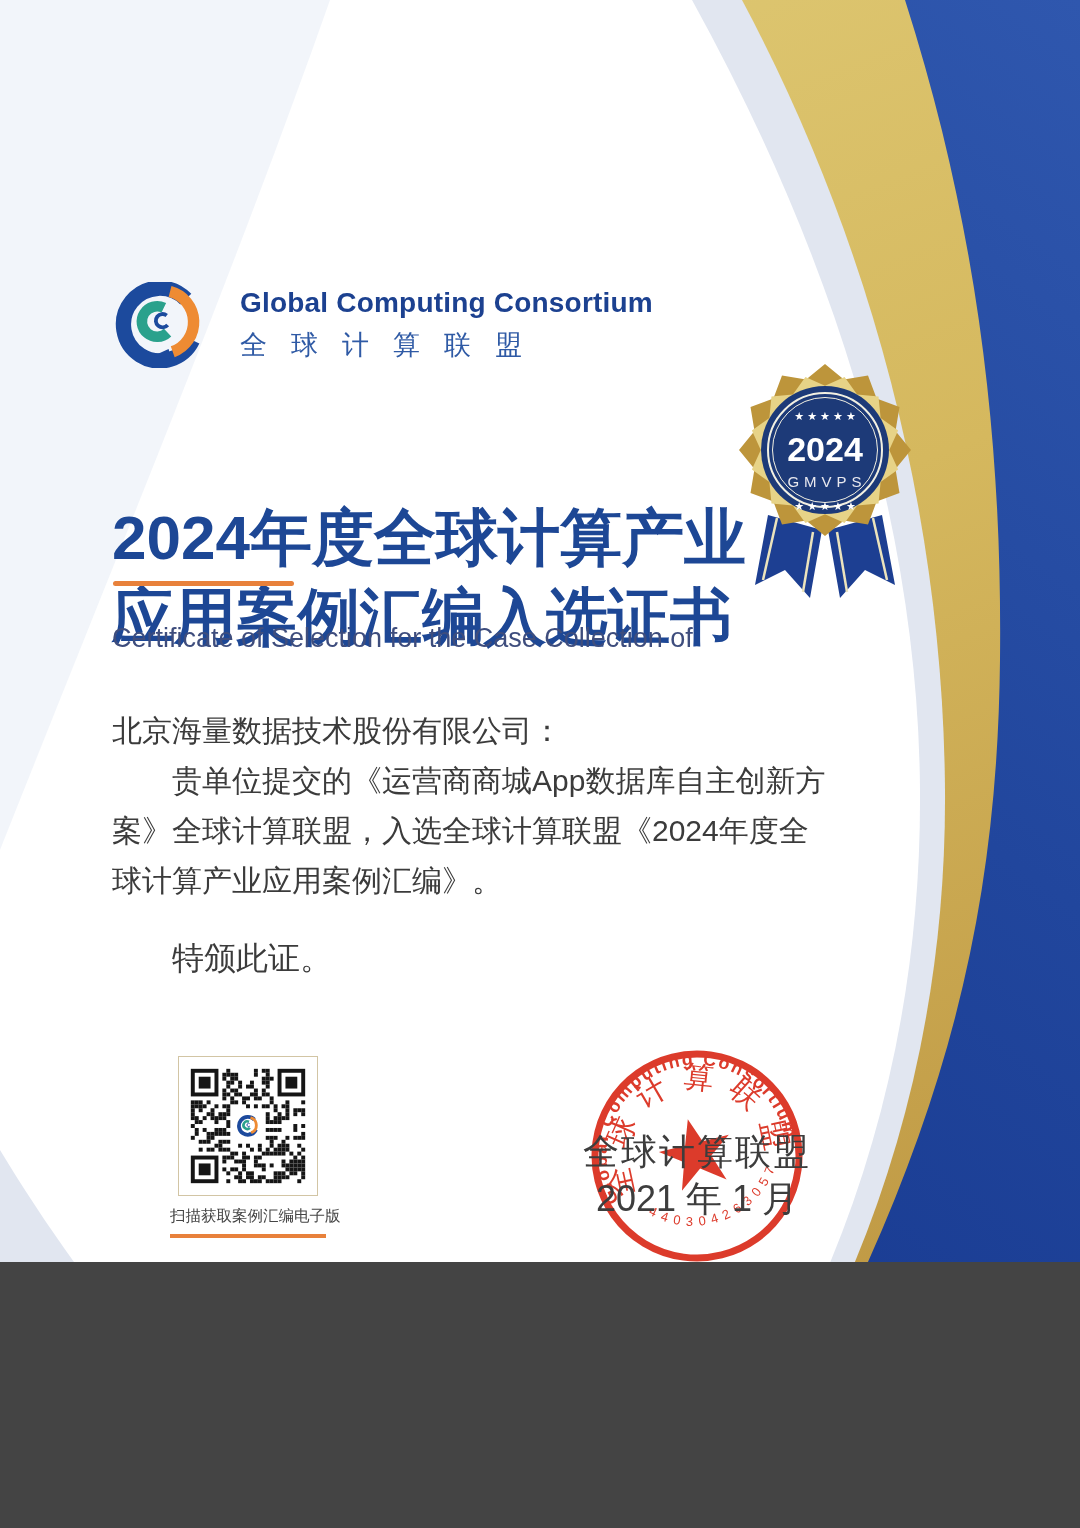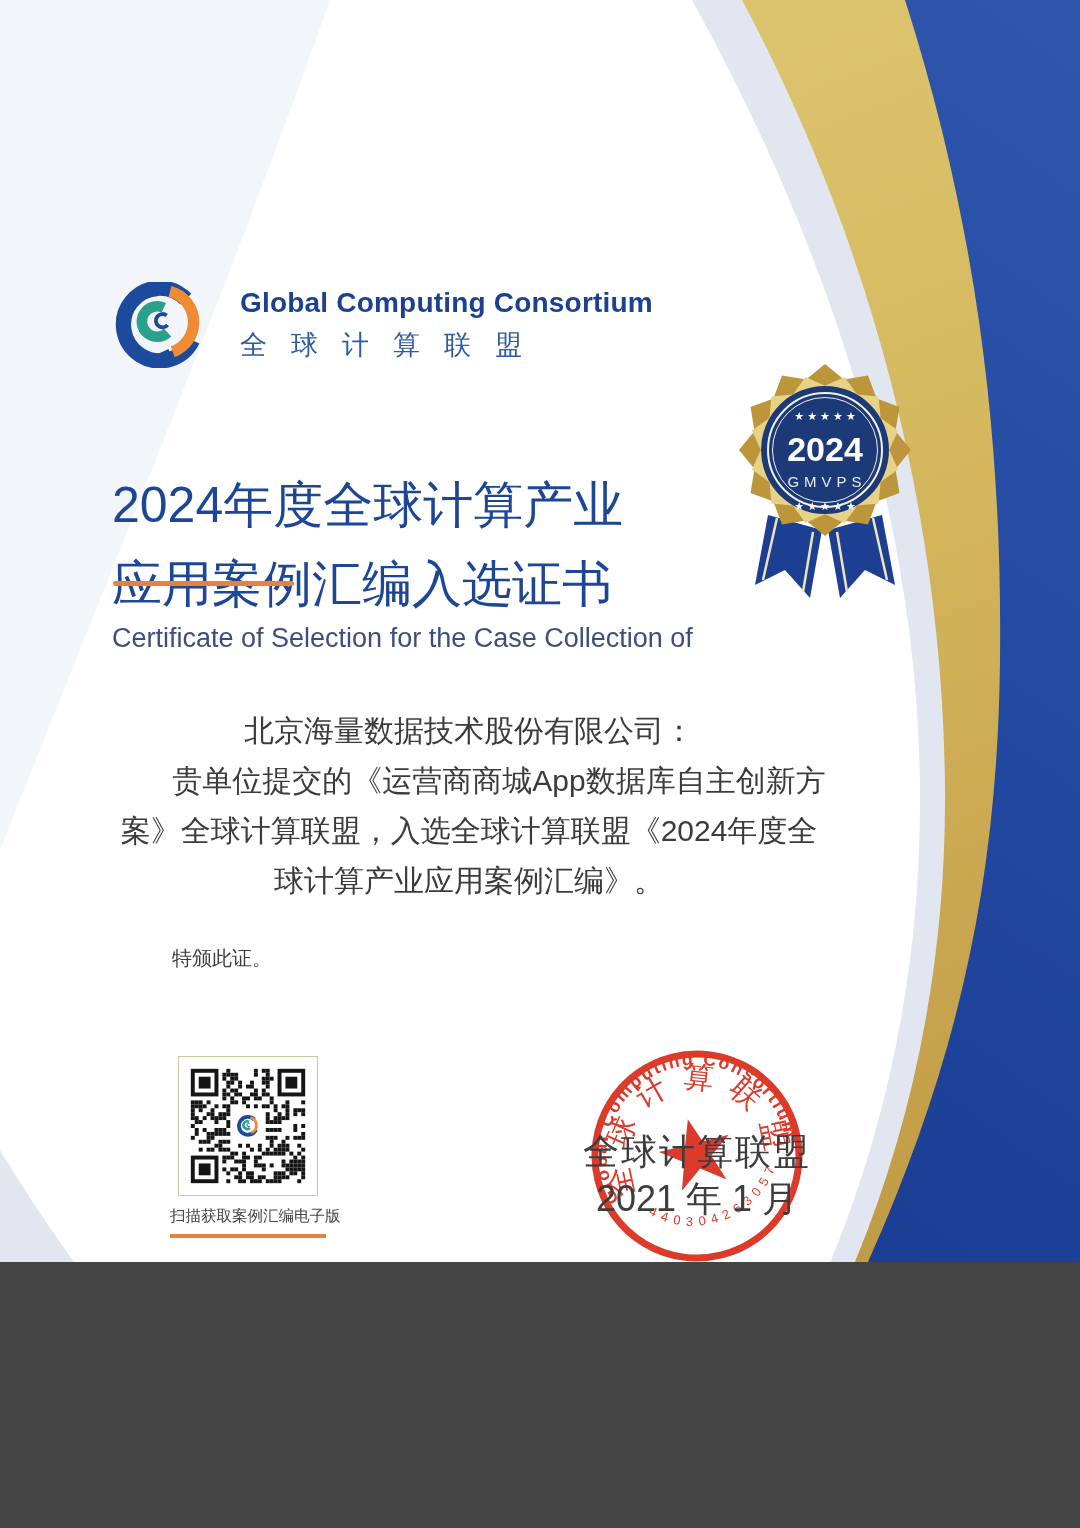"2024年度全球计算产业" .title { font-size: 50px -> 62px; font-weight: 400 -> 700; top: 432px -> 456px }
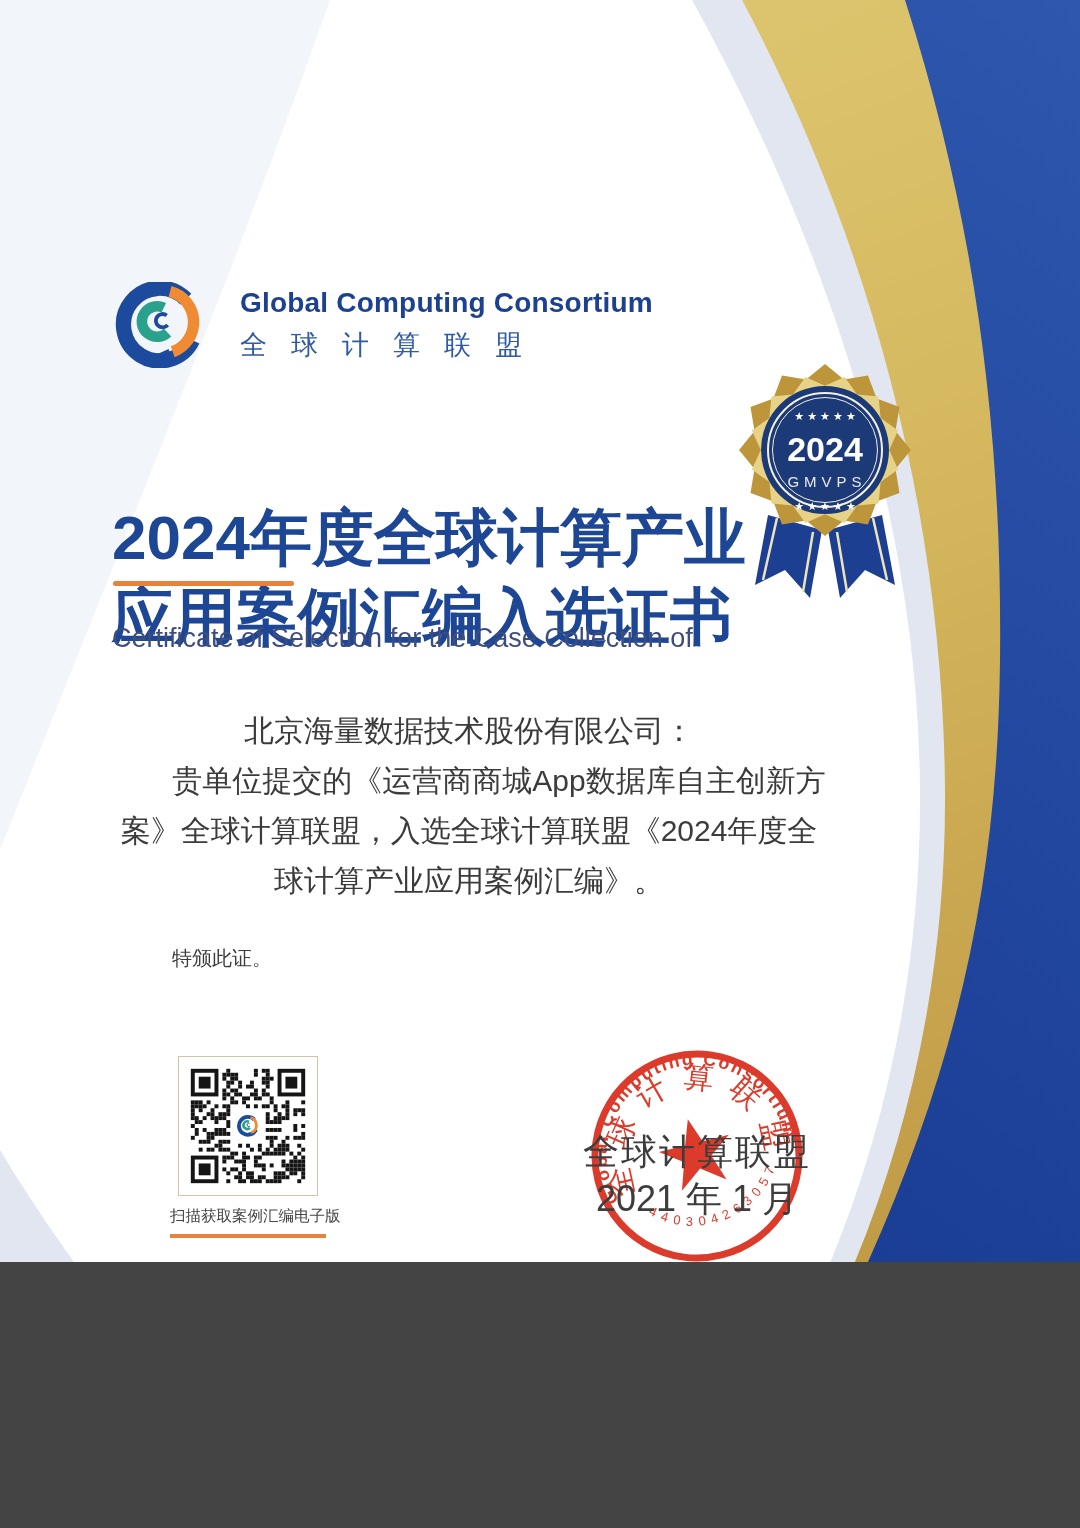"北京海量数据技术股份有限公司：" .body-block p { text-align: center -> none }
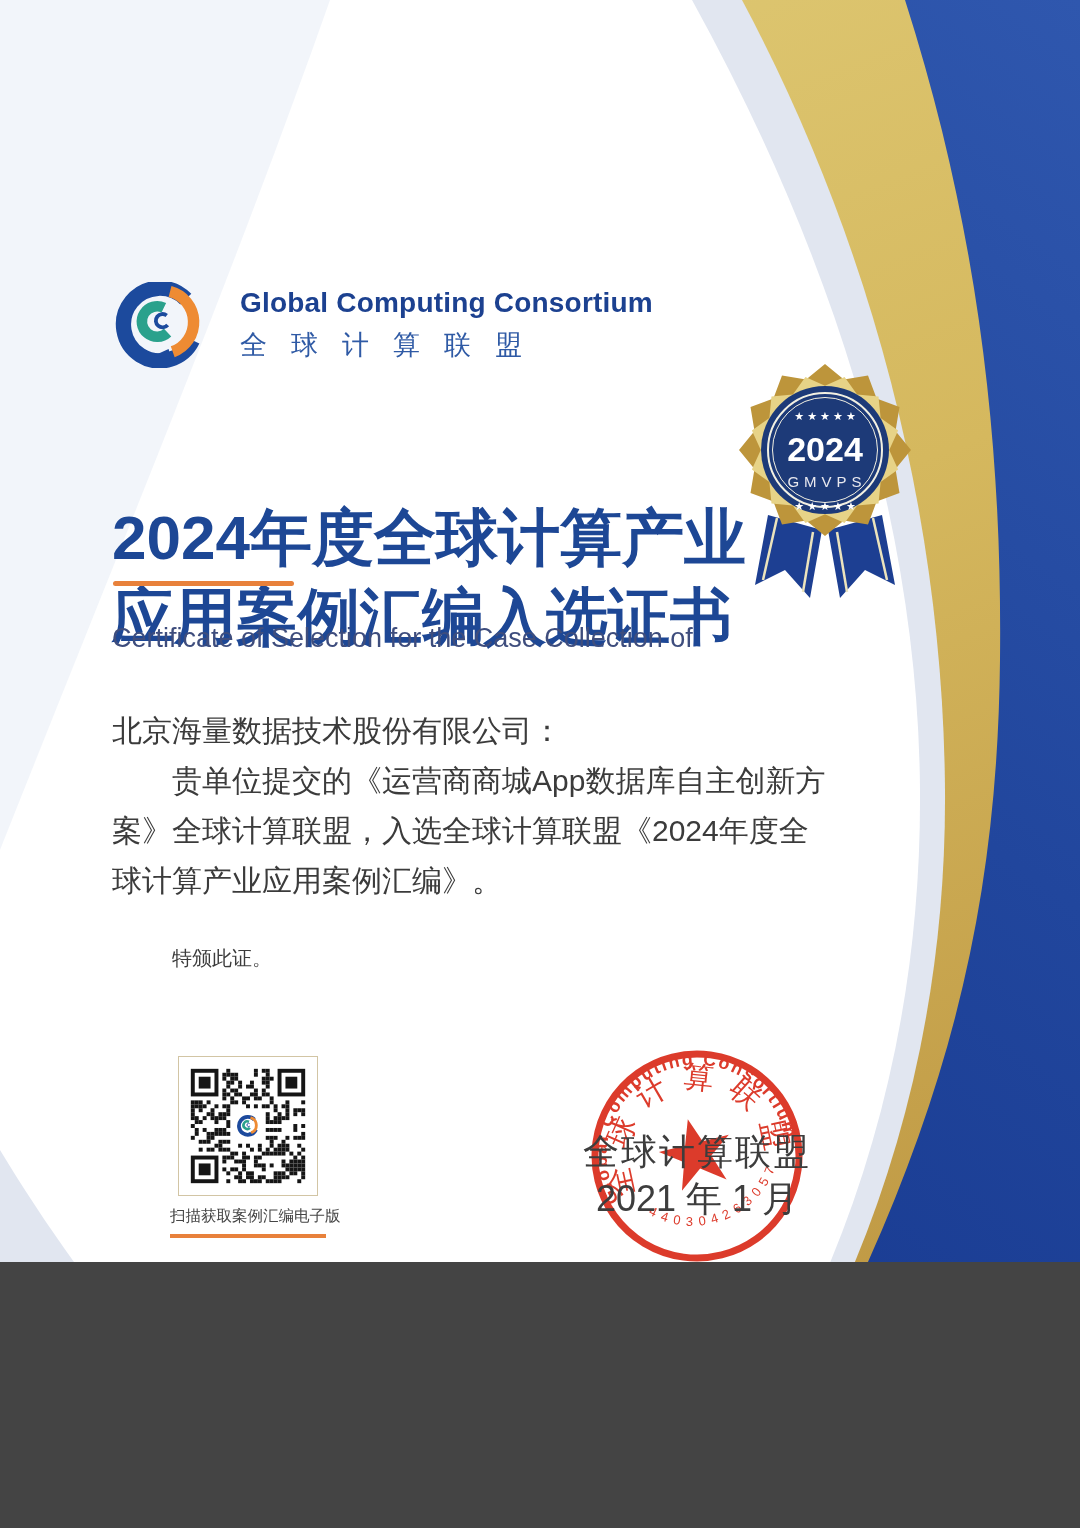"特颁此证。" .issue-block { font-size: 20px -> 32px }
